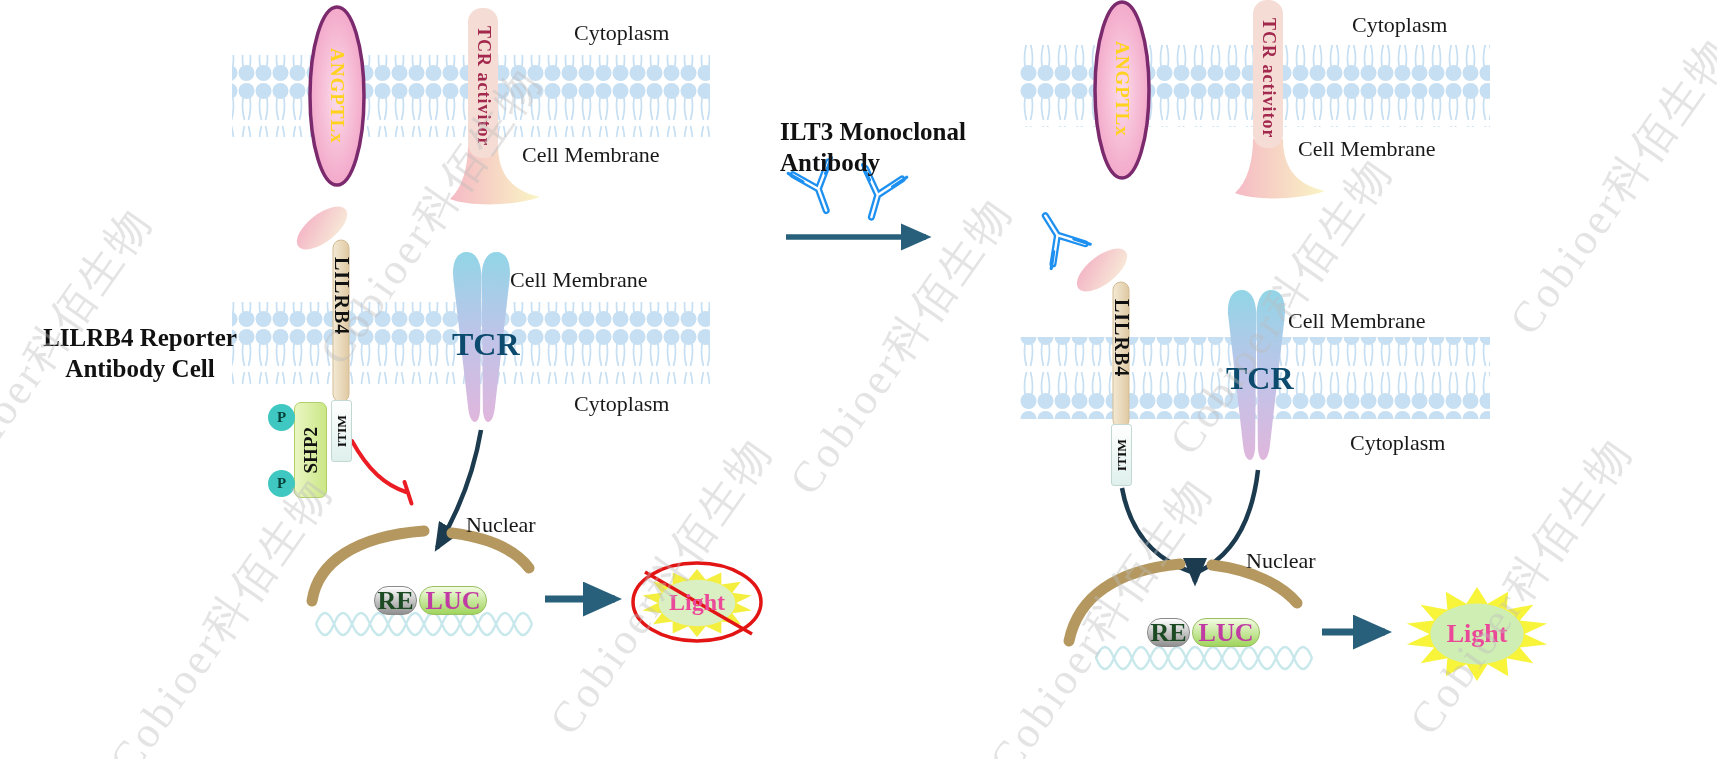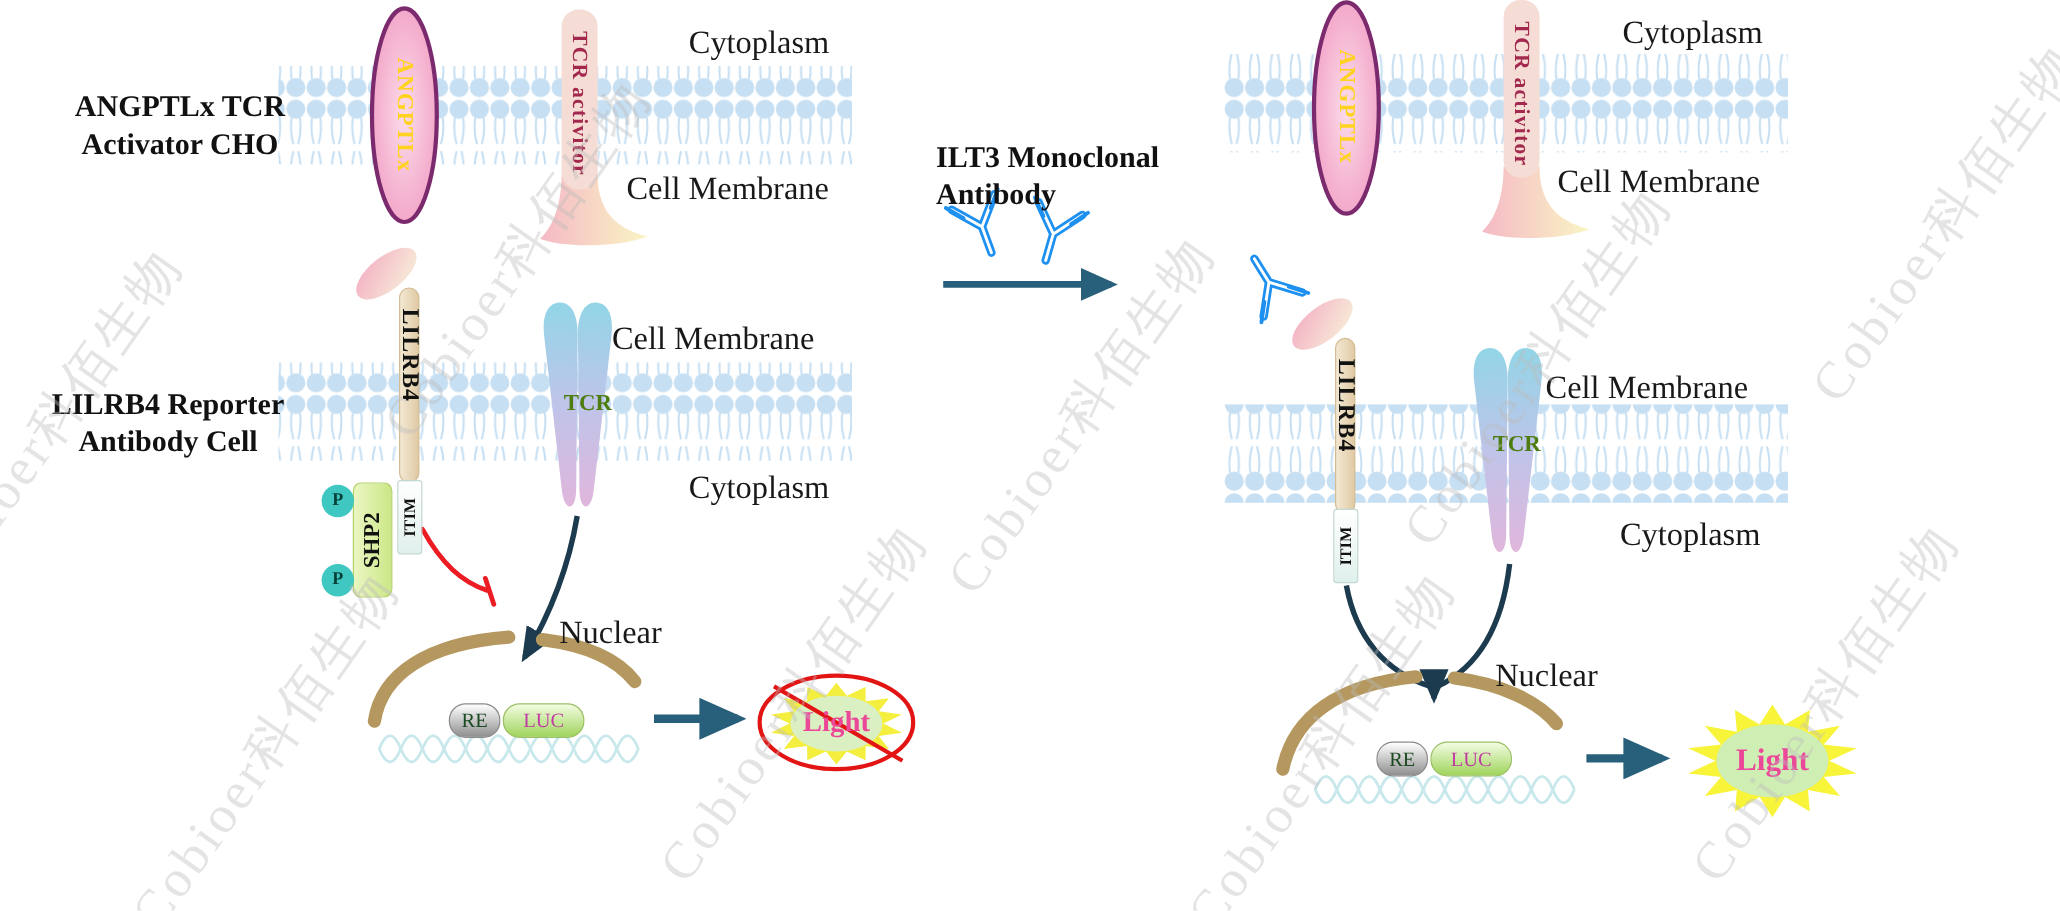"Cytoplasm" .fs27 { font-size: 27px -> 22px }
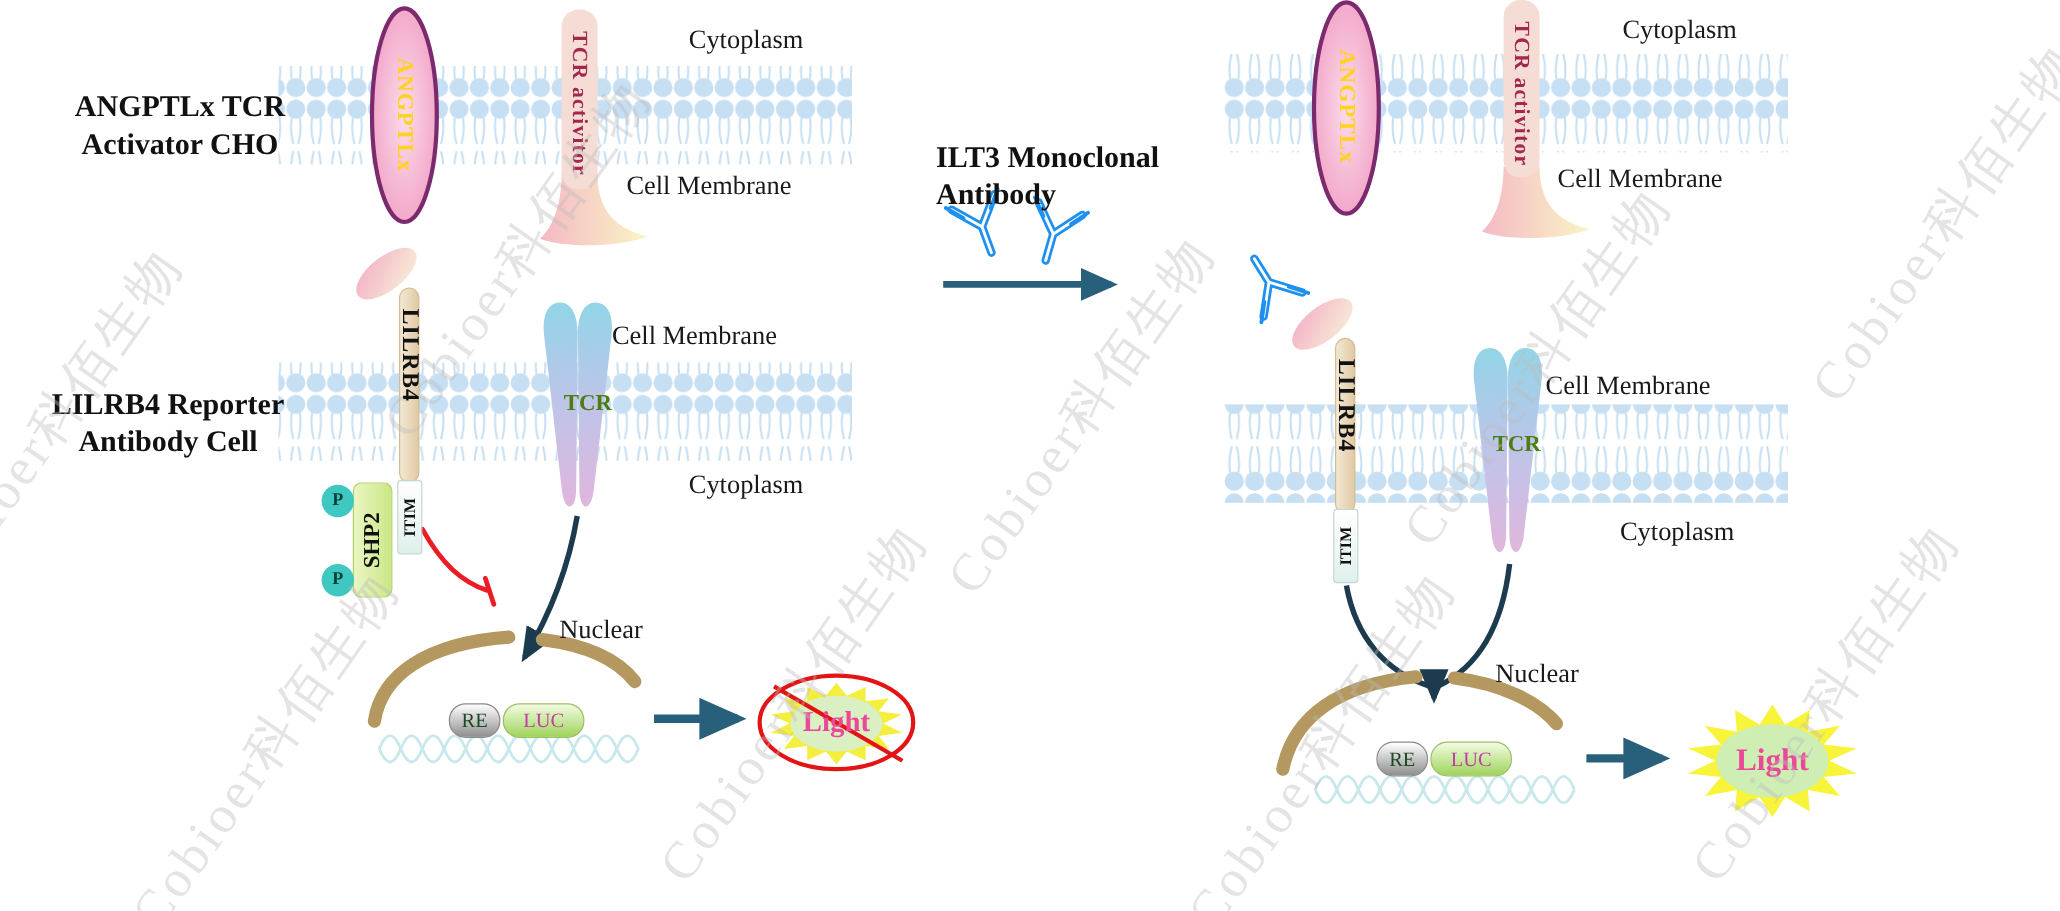"ANGPTLx TCR" div.lbl { html: <div> <div>ANGPTLx TCR</div> <div>Activator CHO</div> </div> -> none }
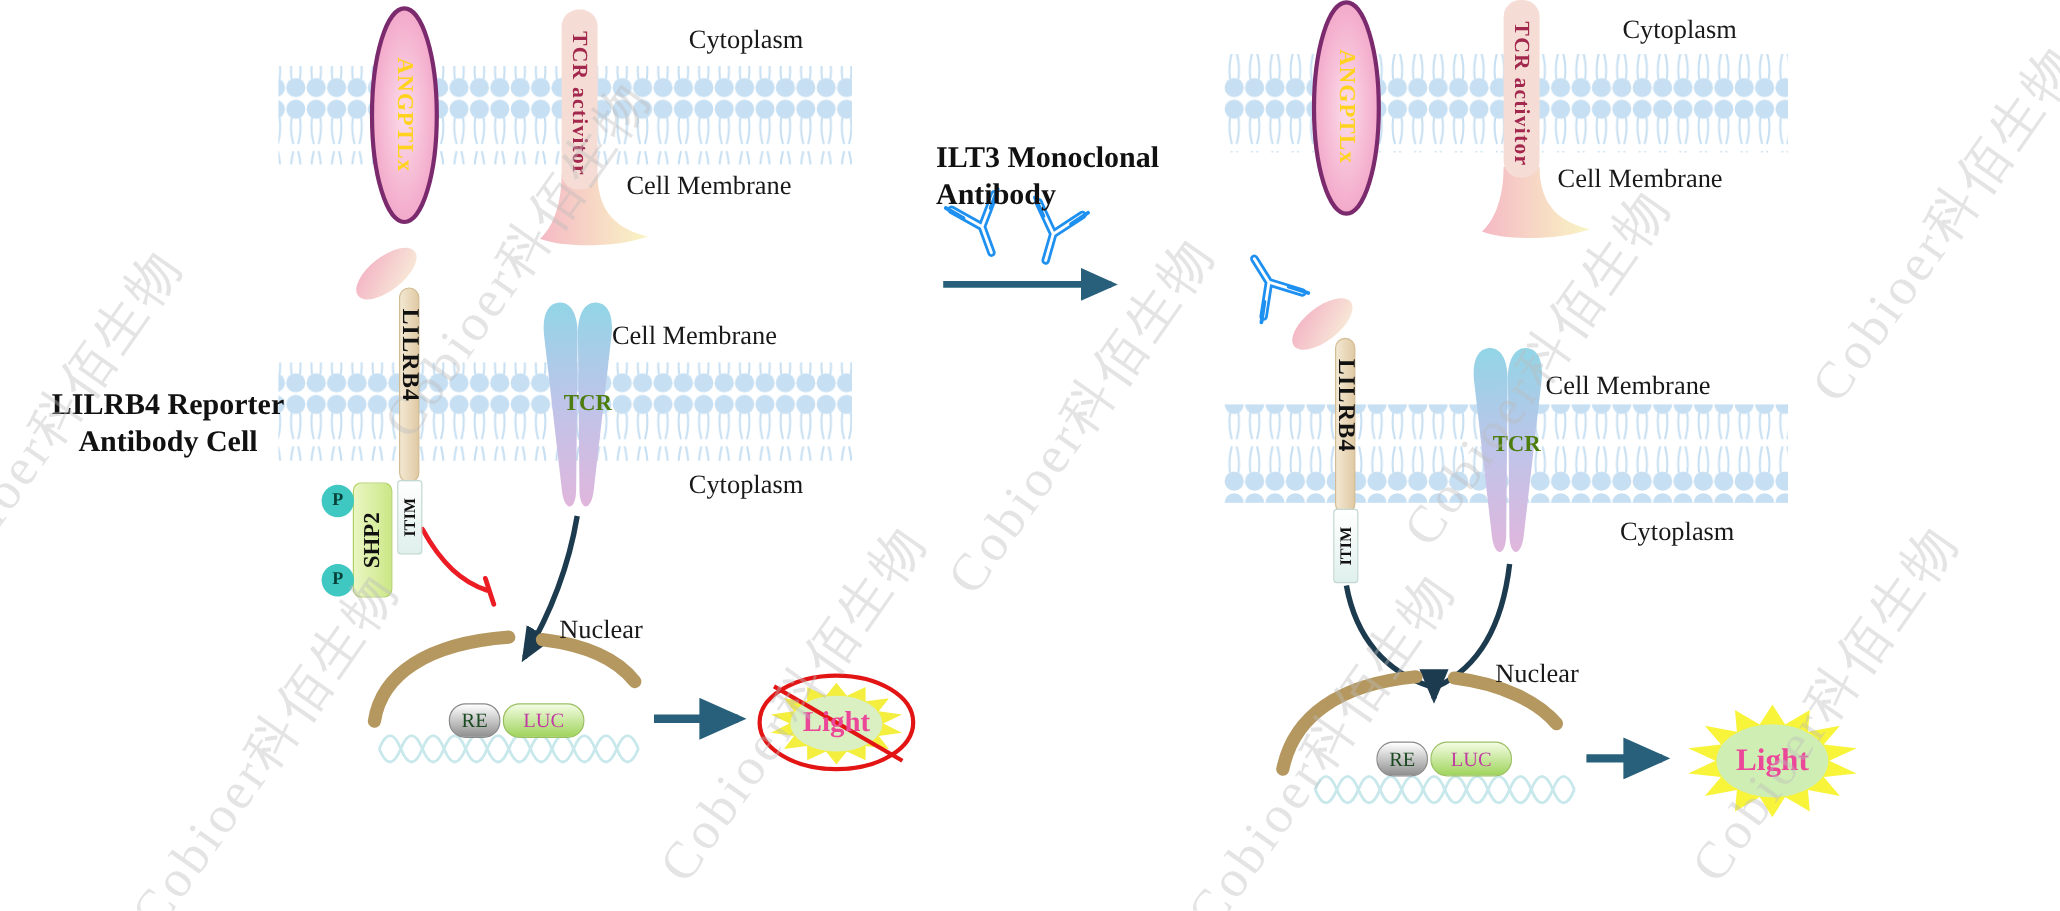"TCR" .tcrlbl { color: #4d7c0f -> #0c4a6e; font-size: 19px -> 32px; text-align: right -> left }
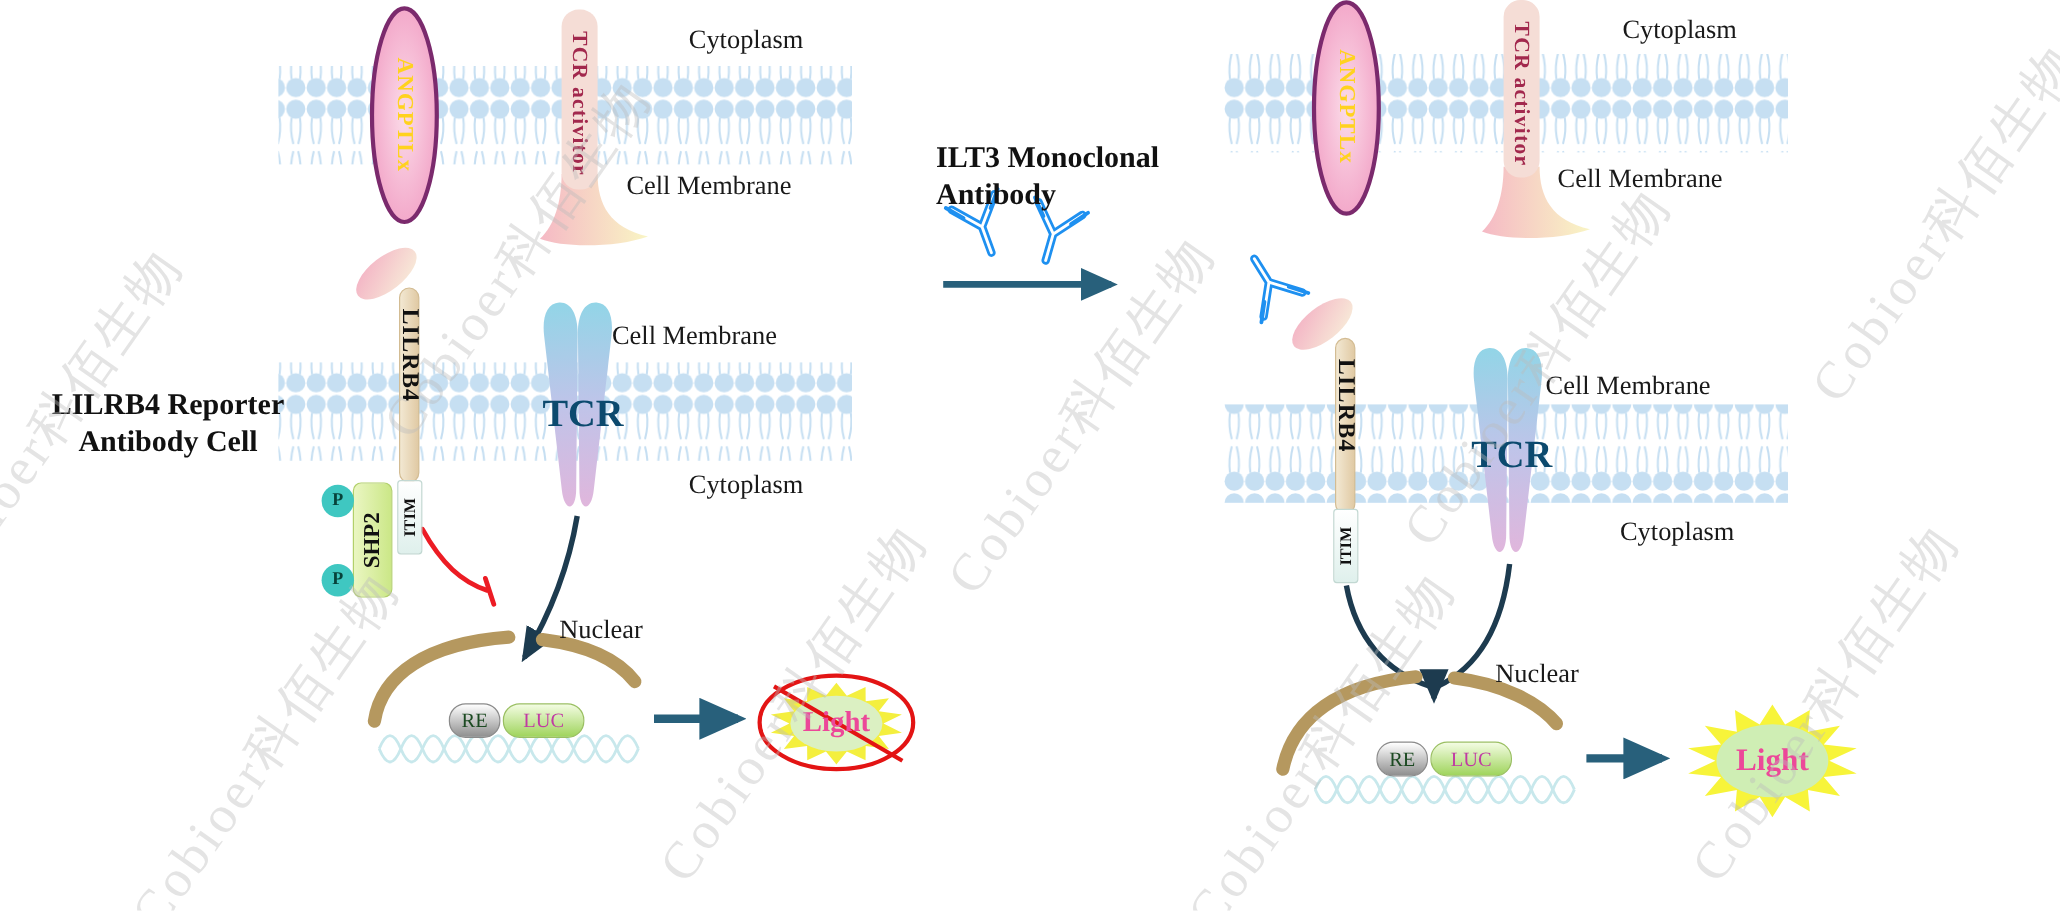"RE" .genebox { font-size: 17px -> 26px; font-weight: normal -> bold }
